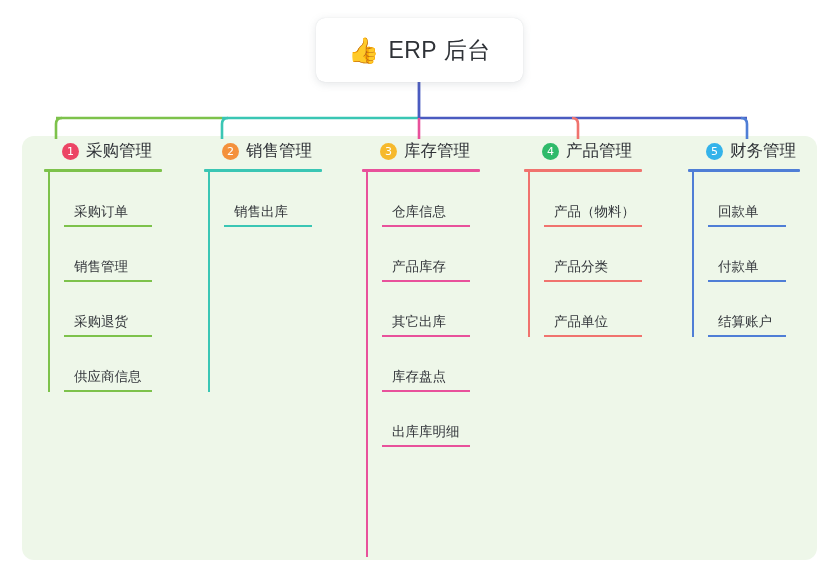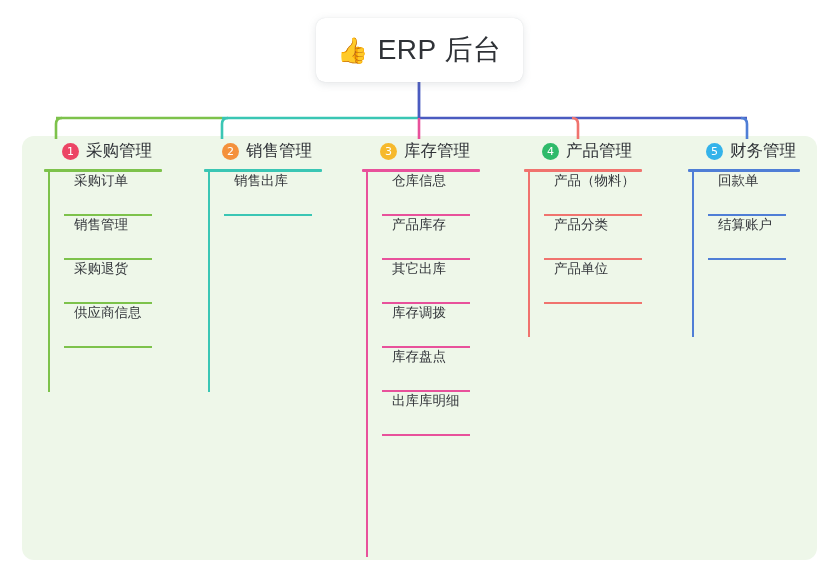"ERP 后台" .title-text { font-size: 28px -> 23px }
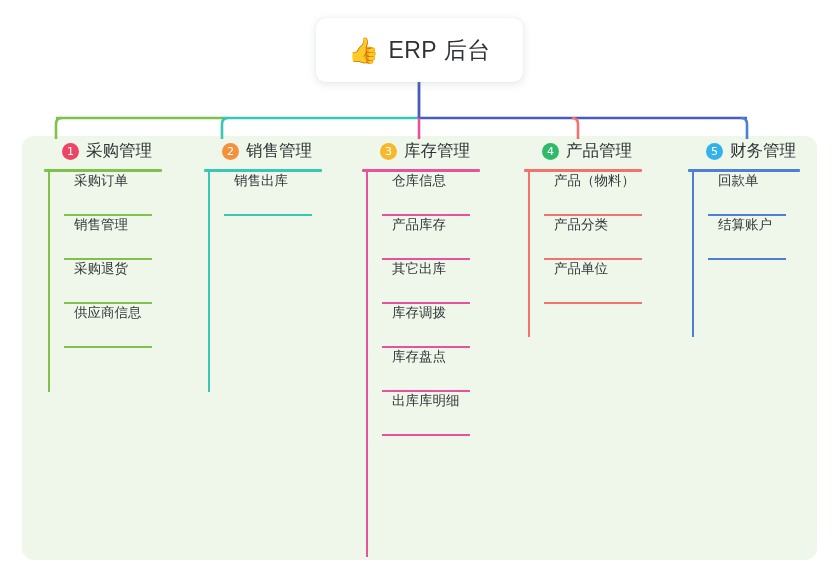"采购订单" .item { align-items: none -> flex-end; height: 44px -> 55px }
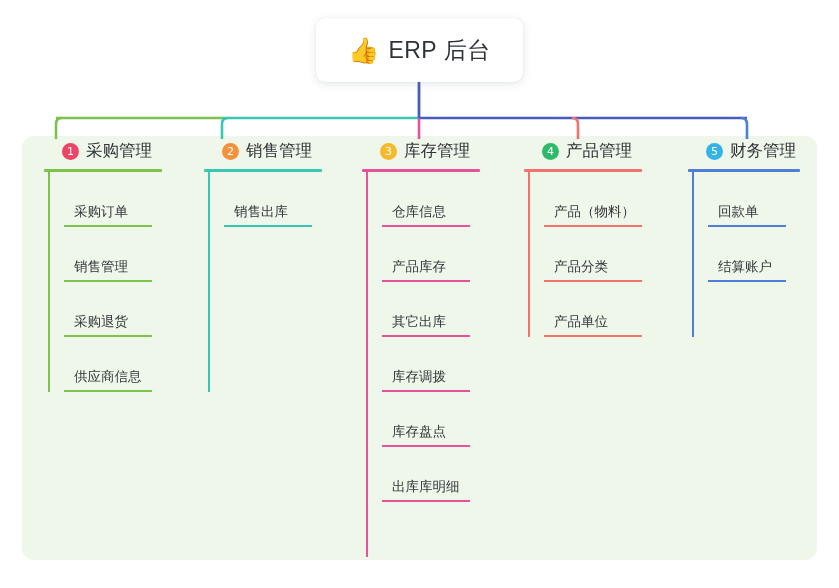"付款单" div.item { html: none -> <div> <span>付款单</span> <div></div> </div> }
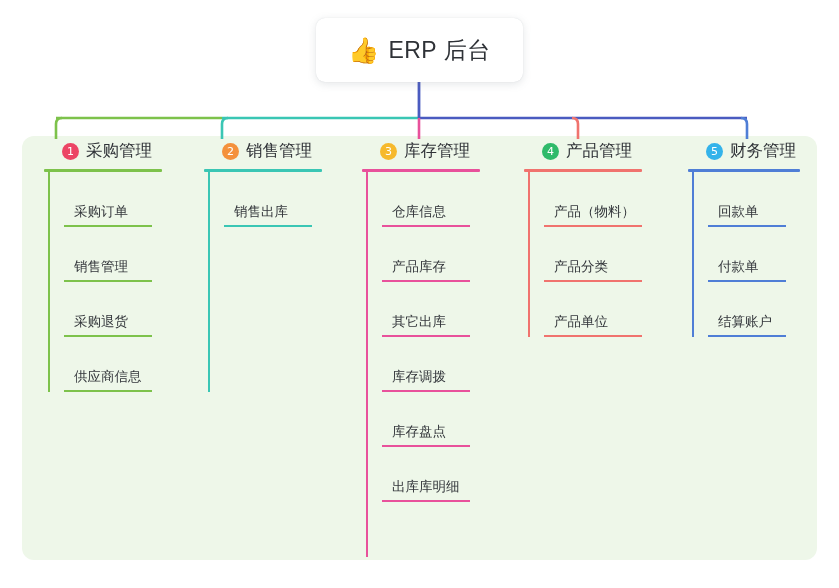"库存调拨" div.item { html: <div> <span>库存调拨</span> <div></div> </div> -> none }
